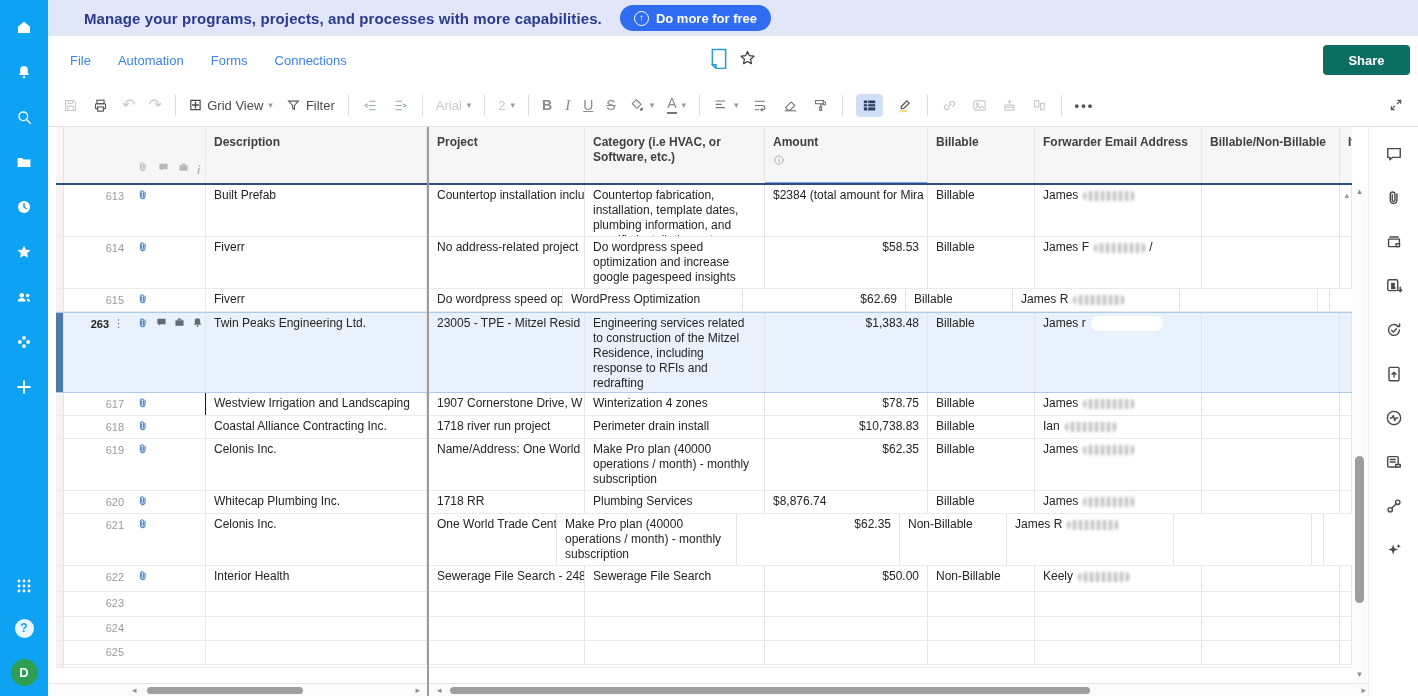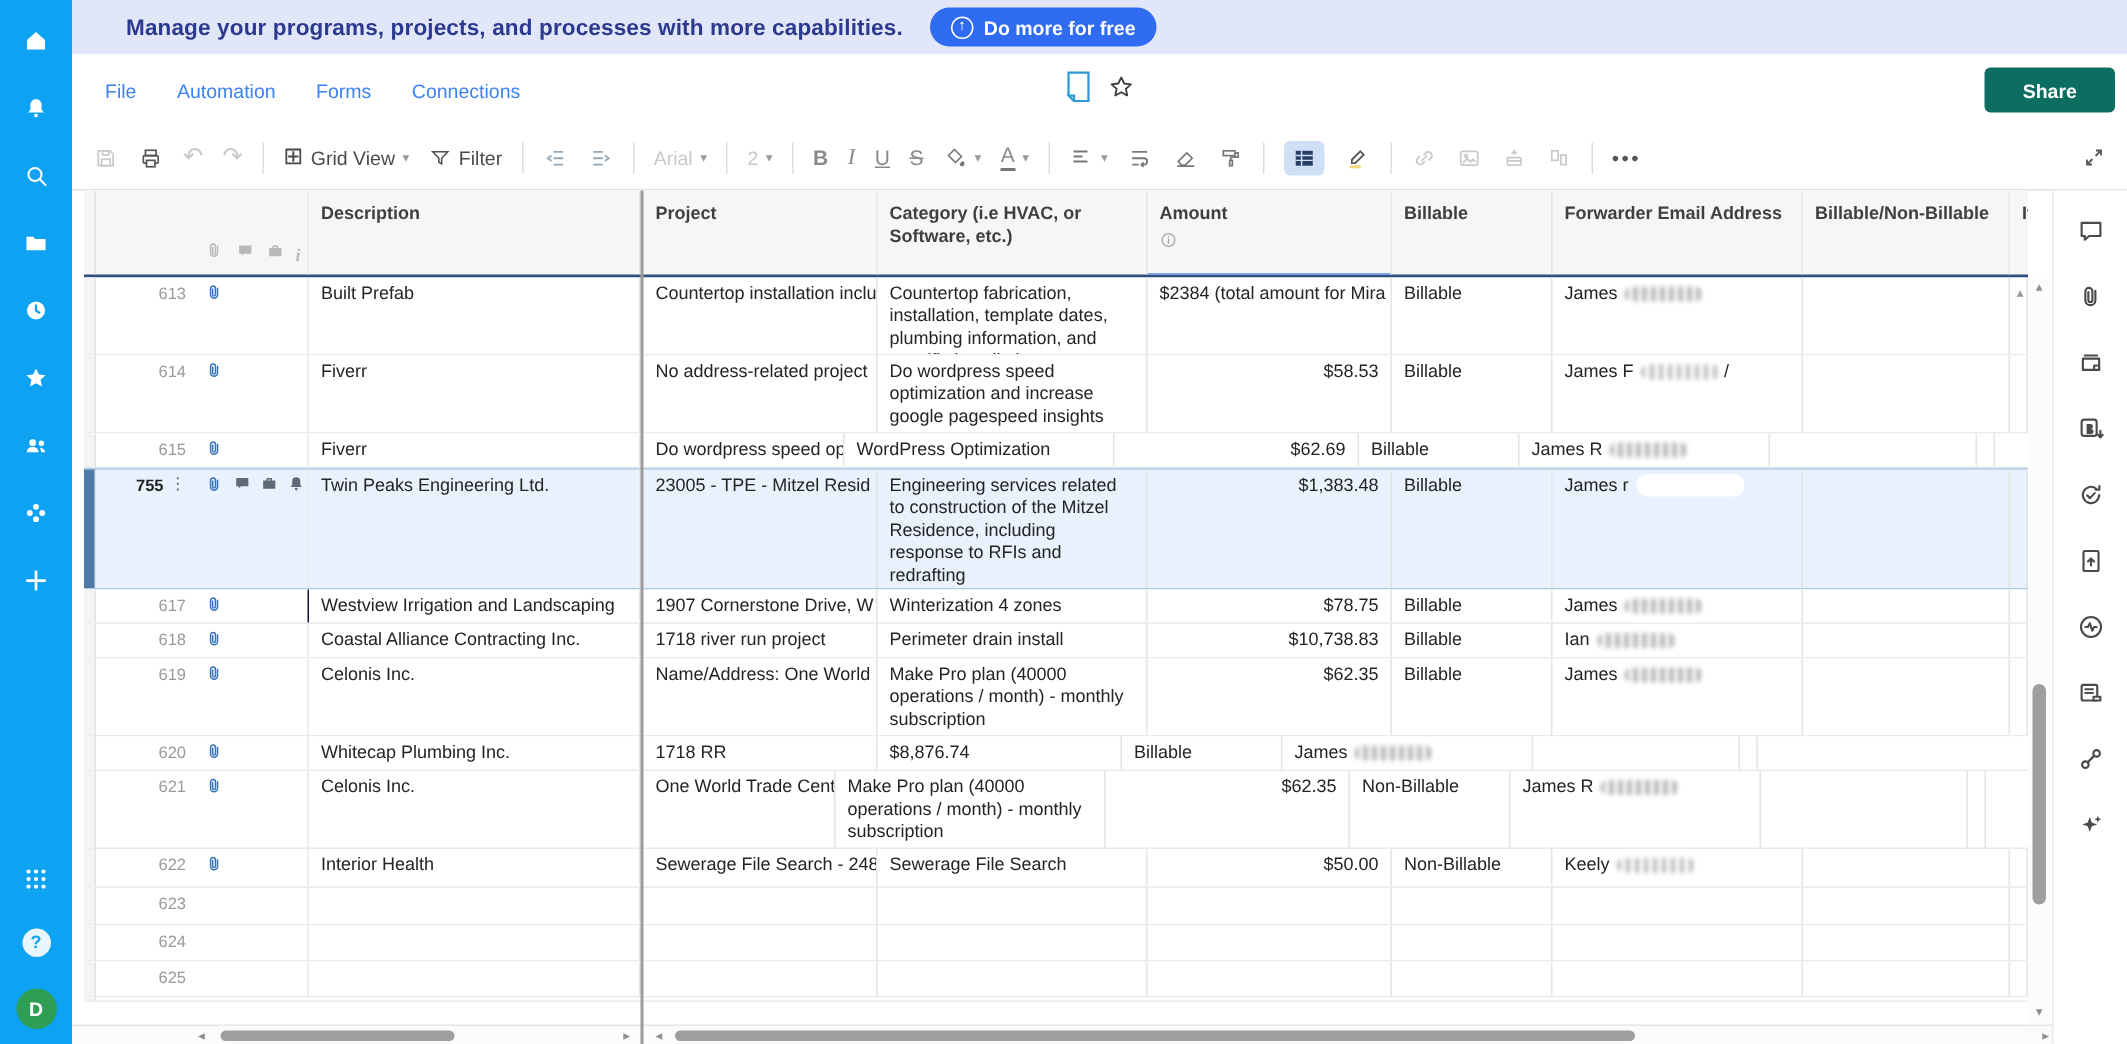"755" span.rownum { text: 755 -> 263 }
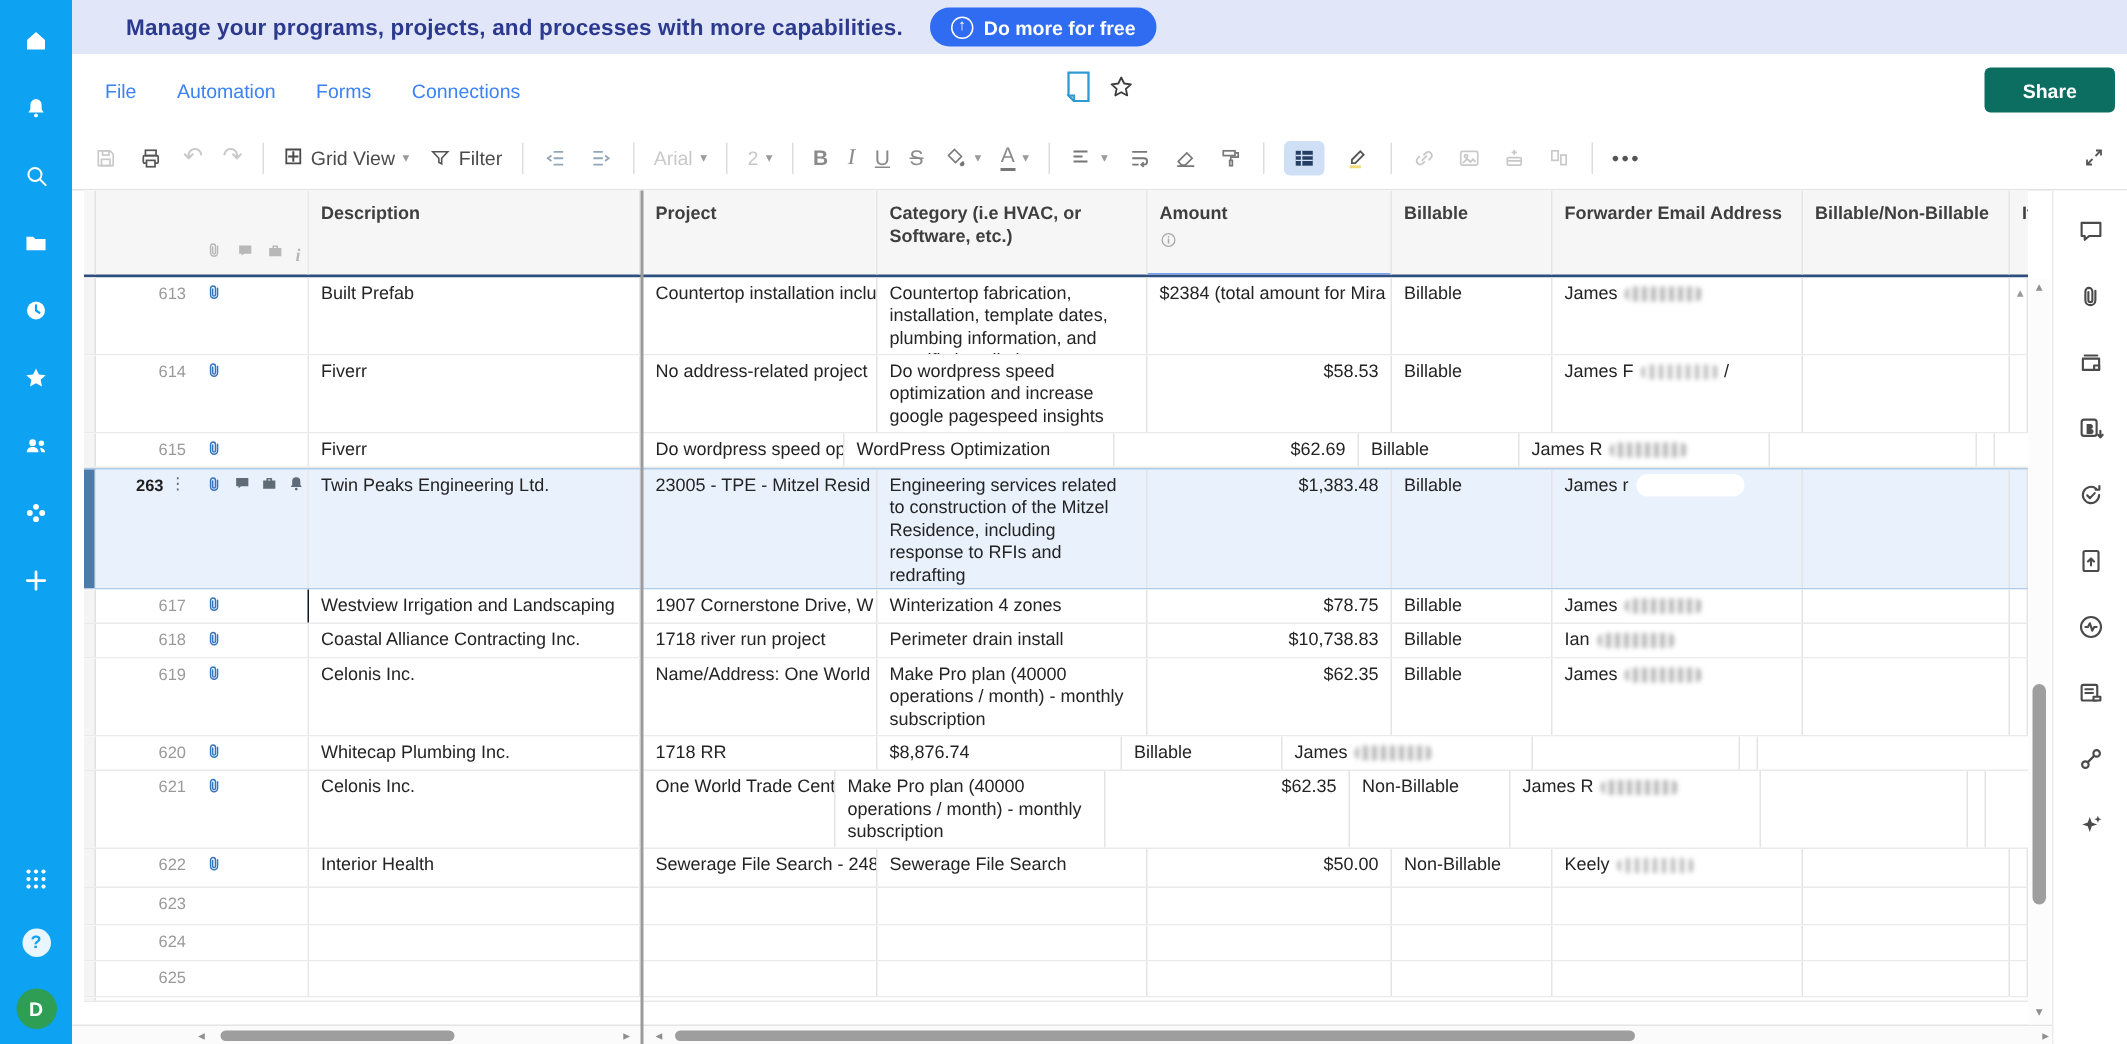"Plumbing Services" div.cell { html: none -> <div>Plumbing Services</div> }
